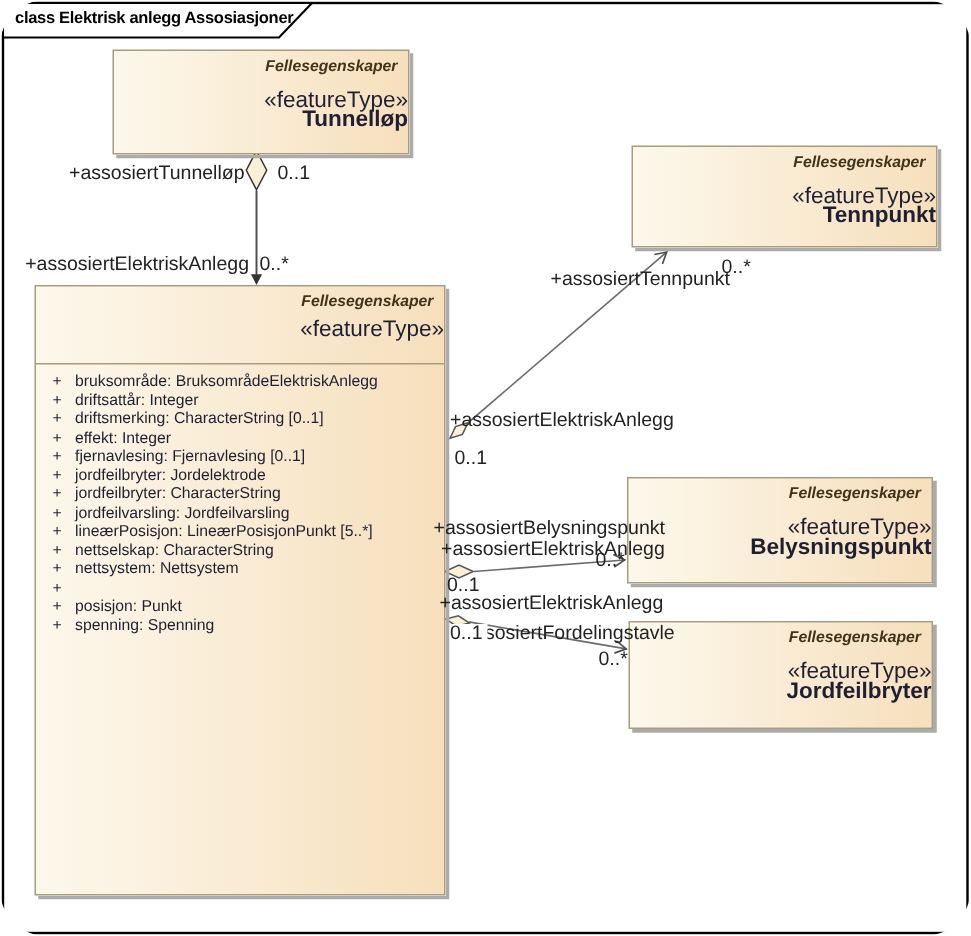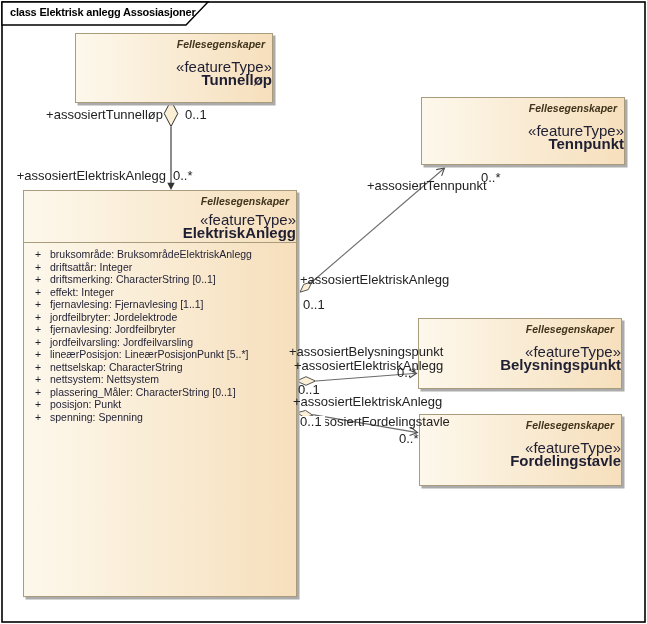"class Elektrisk anlegg Assosiasjoner" .canvas { border-radius: none -> 31px }
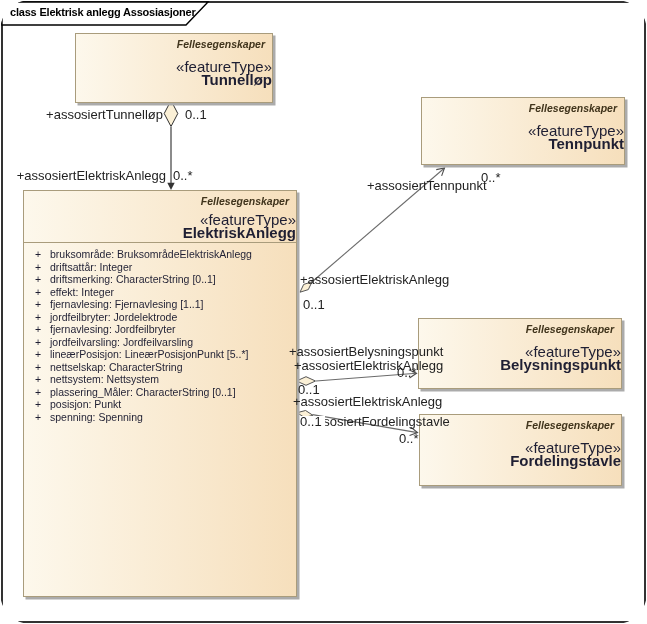"ElektriskAnlegg" div.cname { html: <div>ElektriskAnlegg</div> -> none }
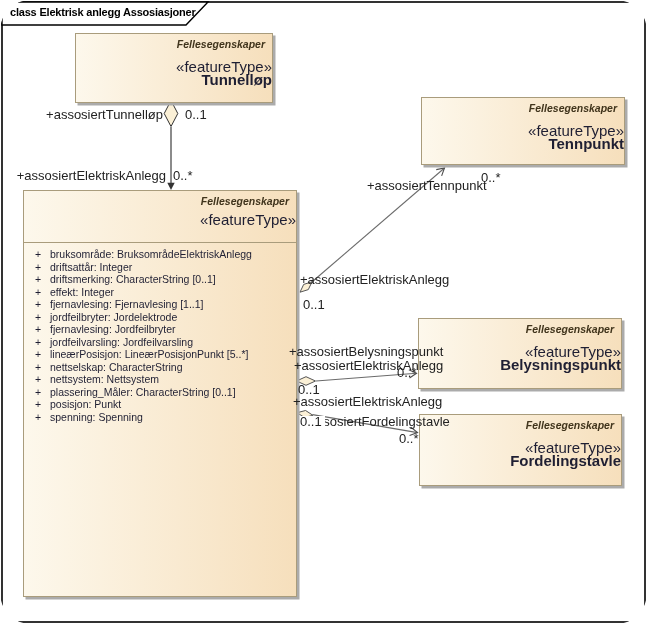"fjernavlesing: Fjernavlesing [1..1]" span.atext { text: 1..1 -> 0..1 }
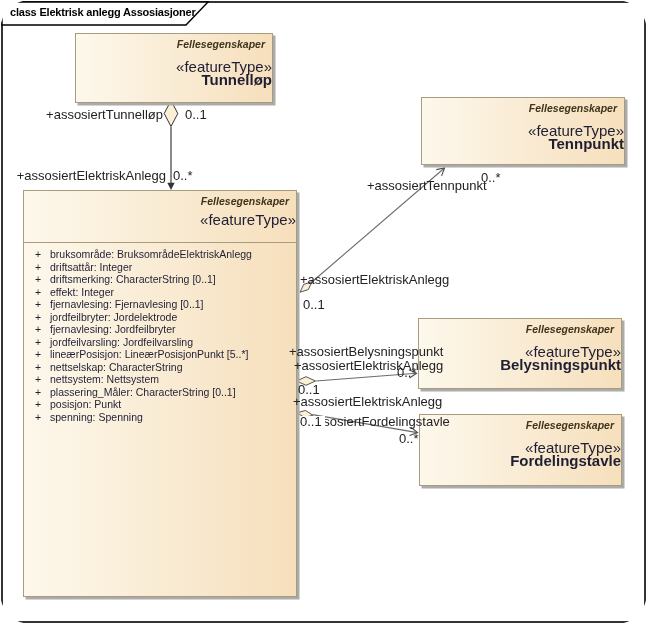"fjernavlesing: Jordfeilbryter" span.atext { text: fjernavlesing: Jordfeilbryter -> jordfeilbryter: CharacterString }
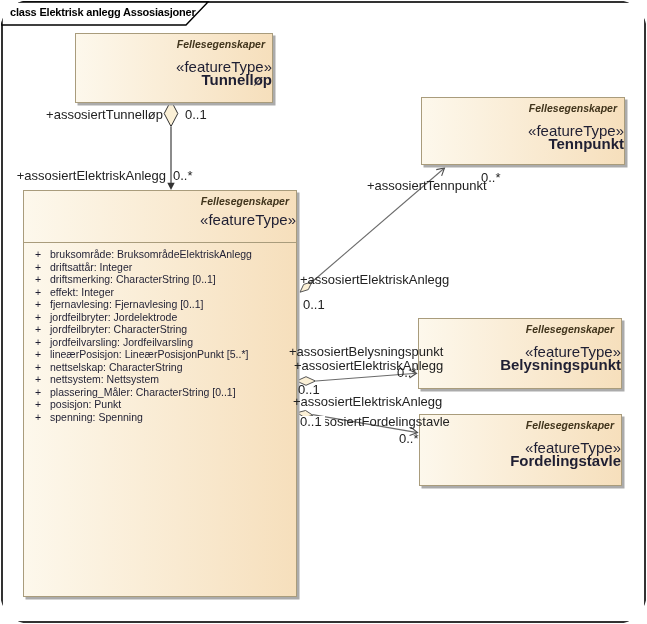"plassering_Måler: CharacterString [0..1]" span.atext { html: <span>plassering_Måler: CharacterString [0..1]</span> -> none }
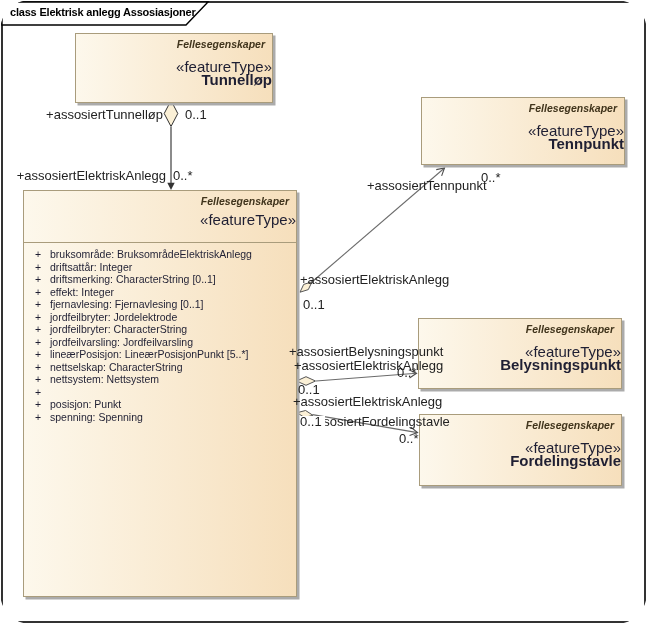"Fordelingstavle" div.cname { text: Fordelingstavle -> Jordfeilbryter }
